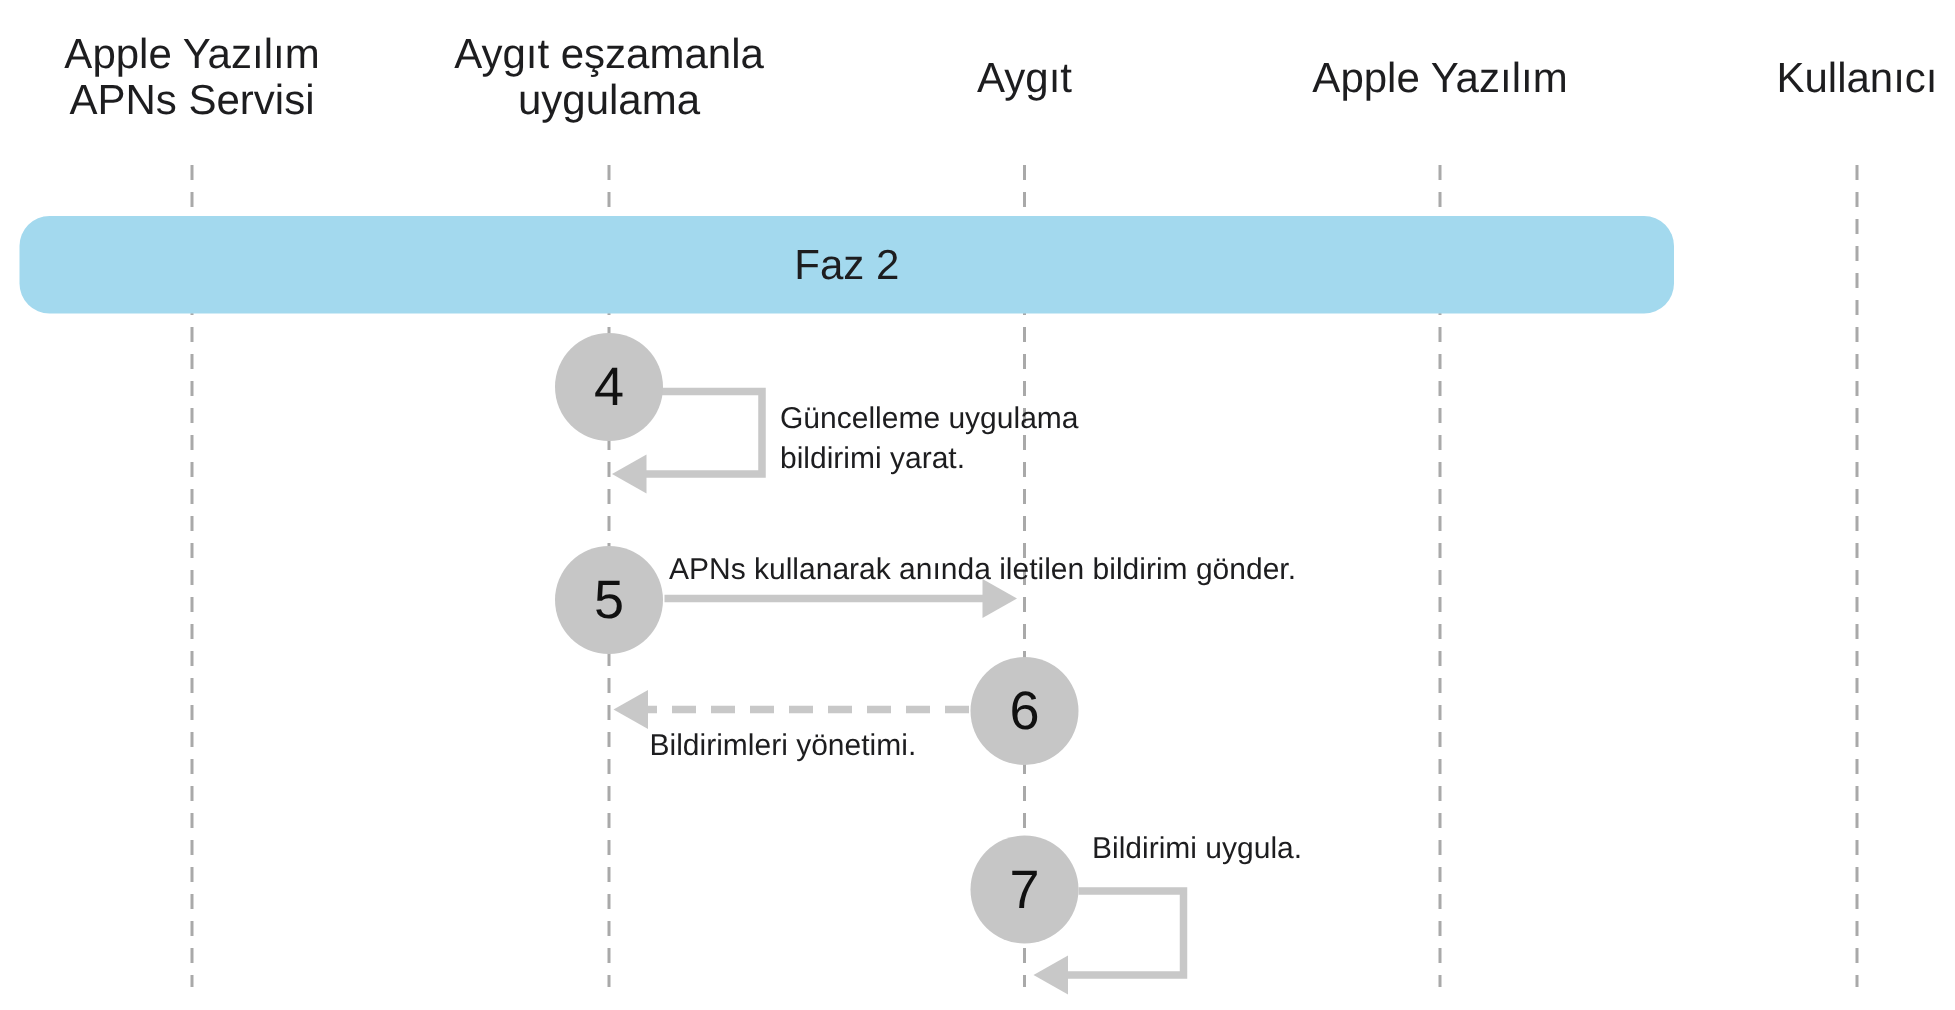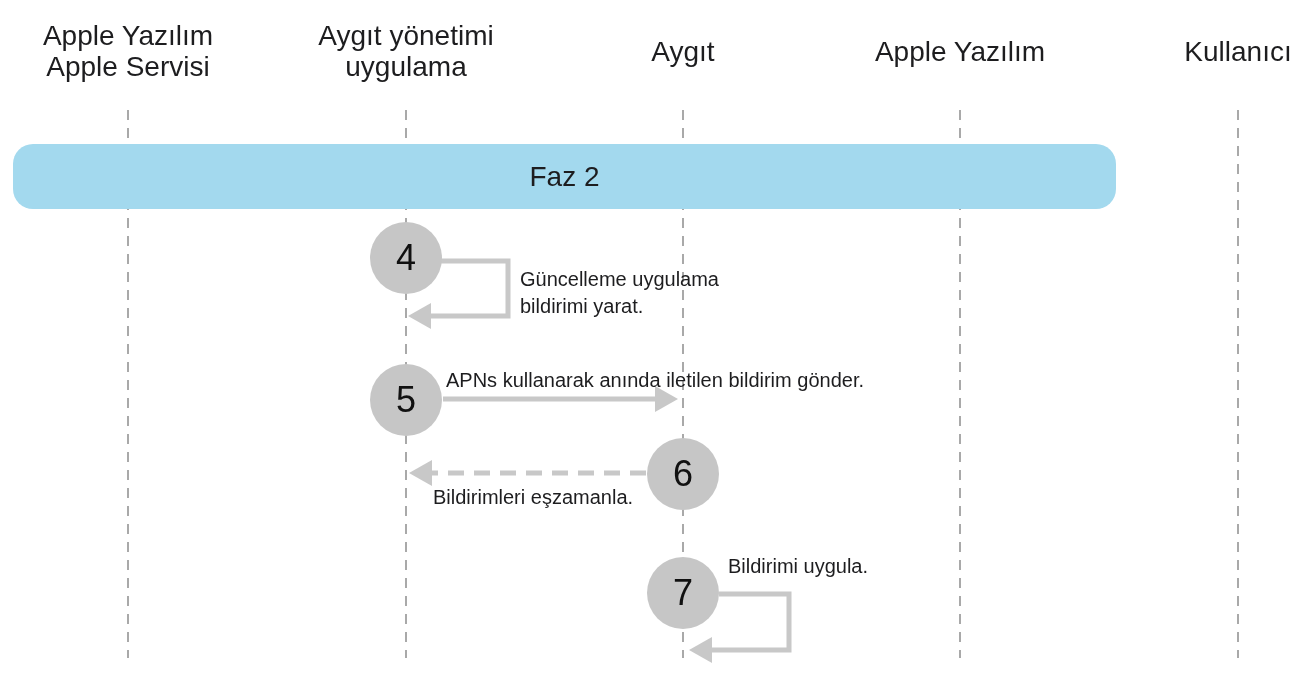"Aygıt yönetimi" span { text: yönetimi -> eşzamanla }
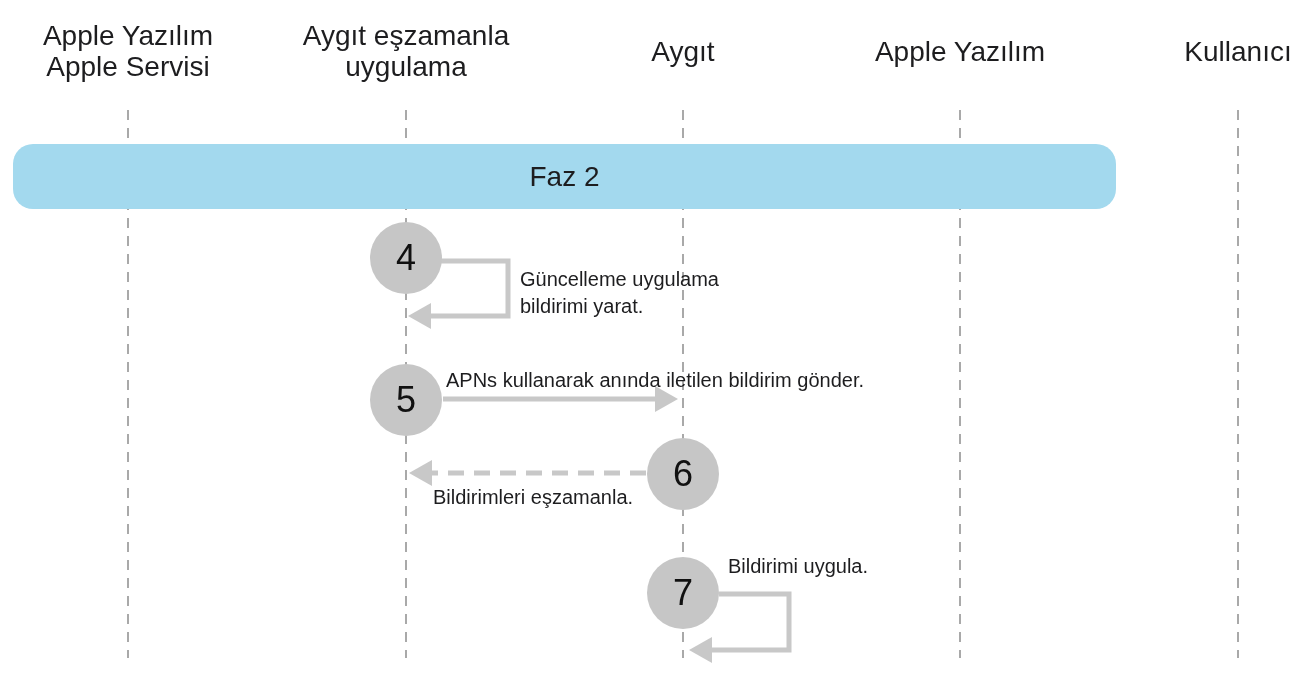"Apple Servisi" span { text: Apple -> APNs }
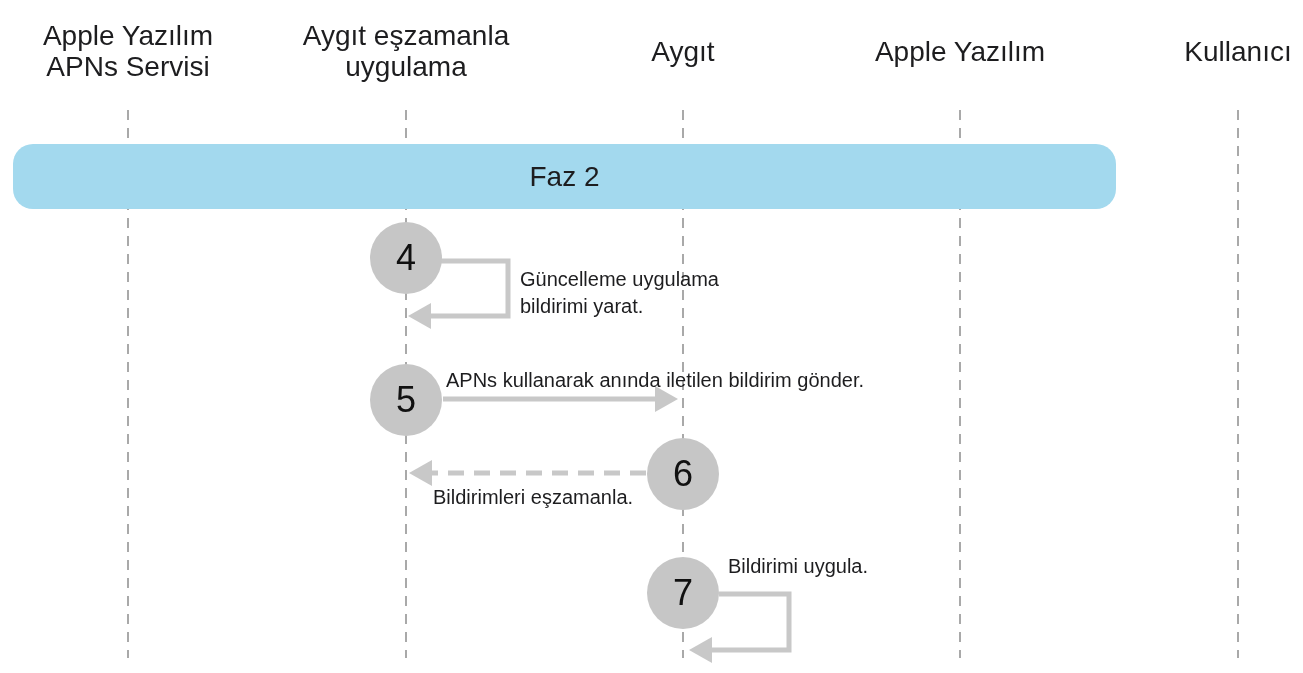"Bildirimleri eşzamanla." div.msg { text: eşzamanla -> yönetimi }
